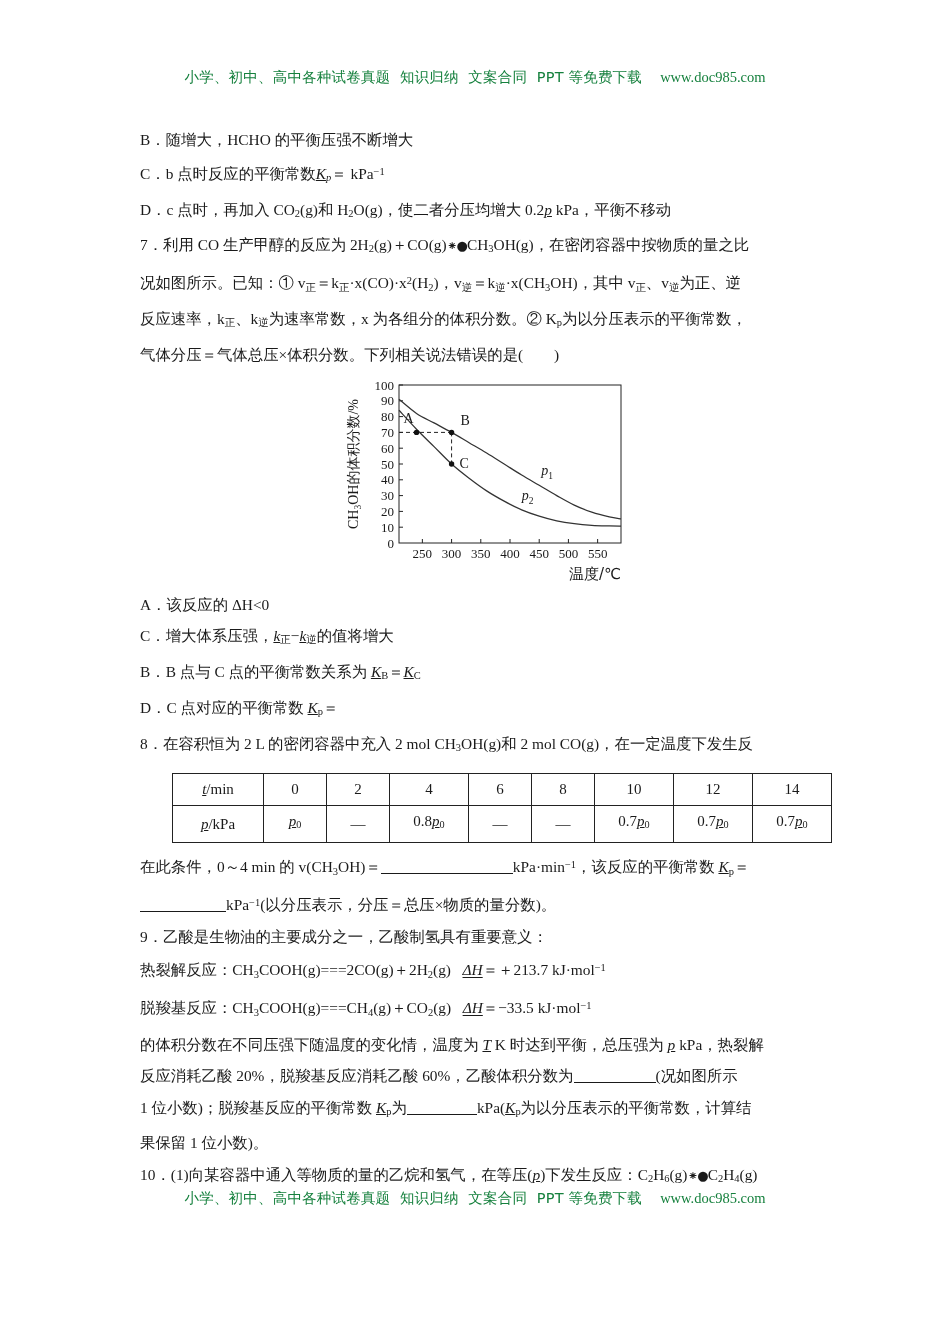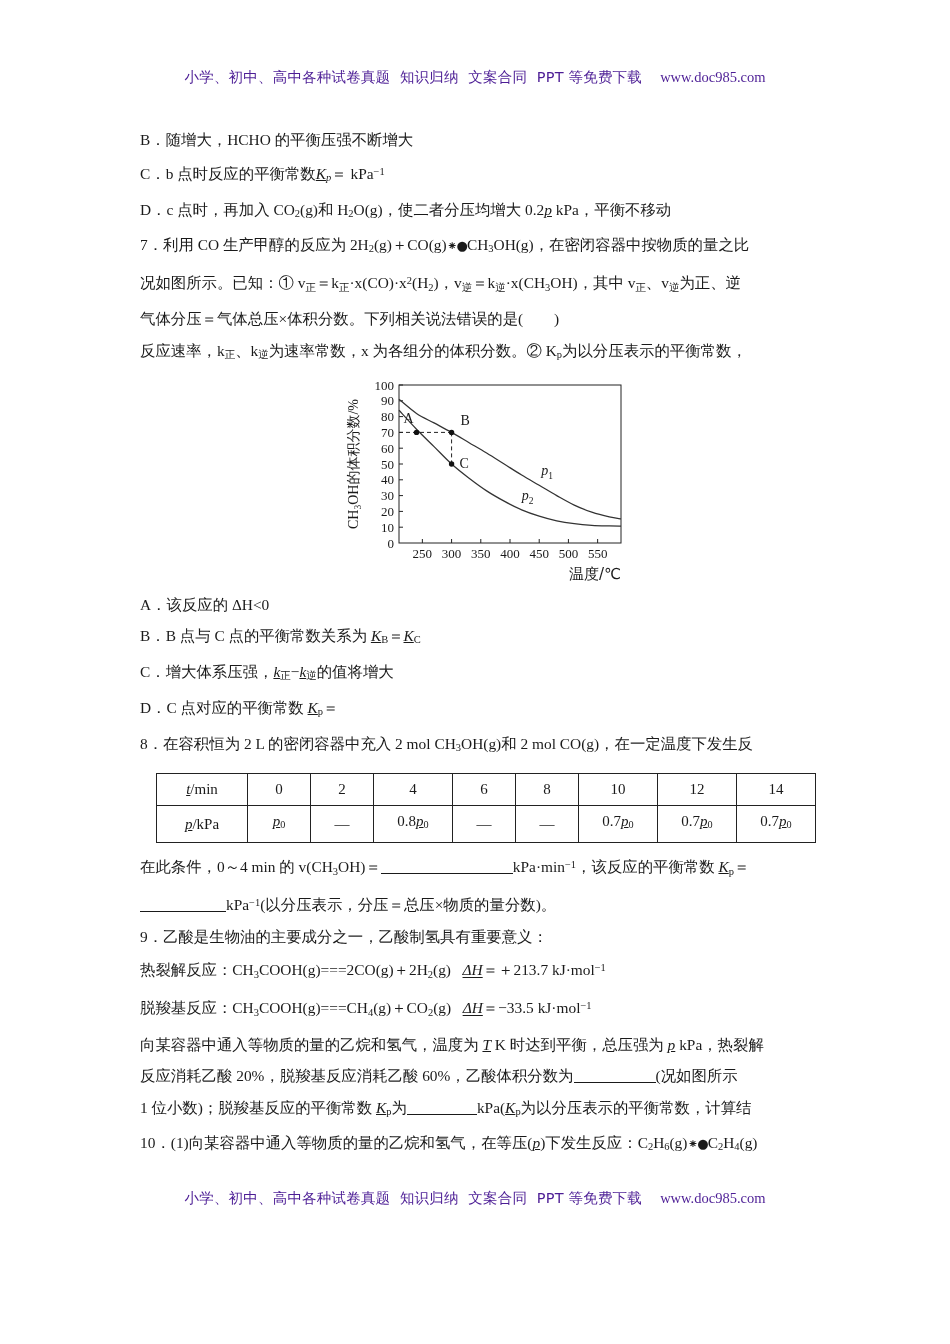"小学、初中、高中各种试卷真题 知识归纳 文案合同 PPT 等免费下载" .watermark { color: #4c1d95 -> #15803d }
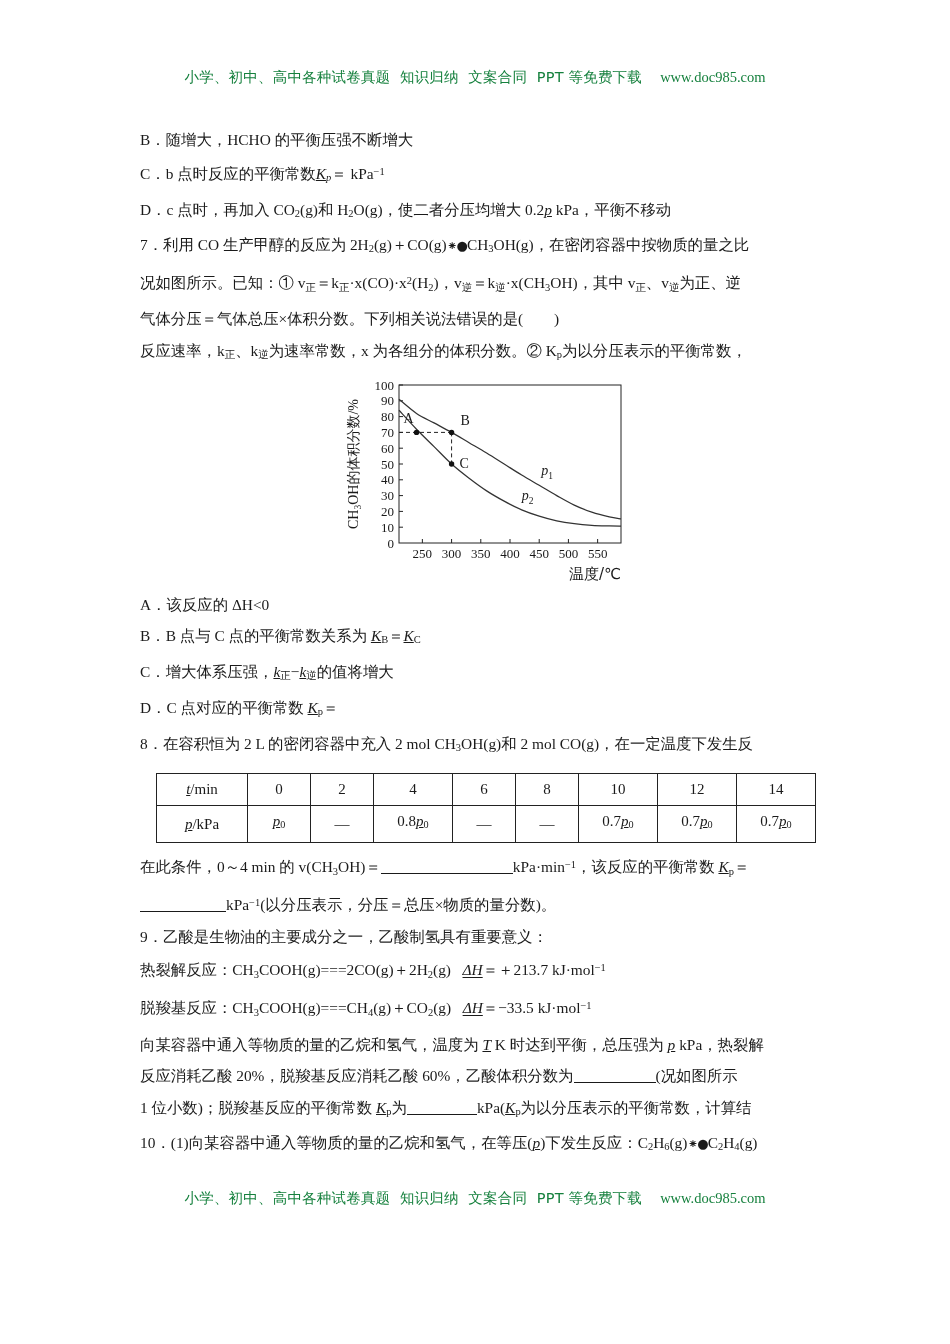"气体分压＝气体总压×体积分数。下列相关说法错误的是( )" p.line { order: before "反应速率，k正、k逆为速率常数，x 为各组分的体积分数。②" -> after "反应速率，k正、k逆为速率常数，x 为各组分的体积分数。②" }
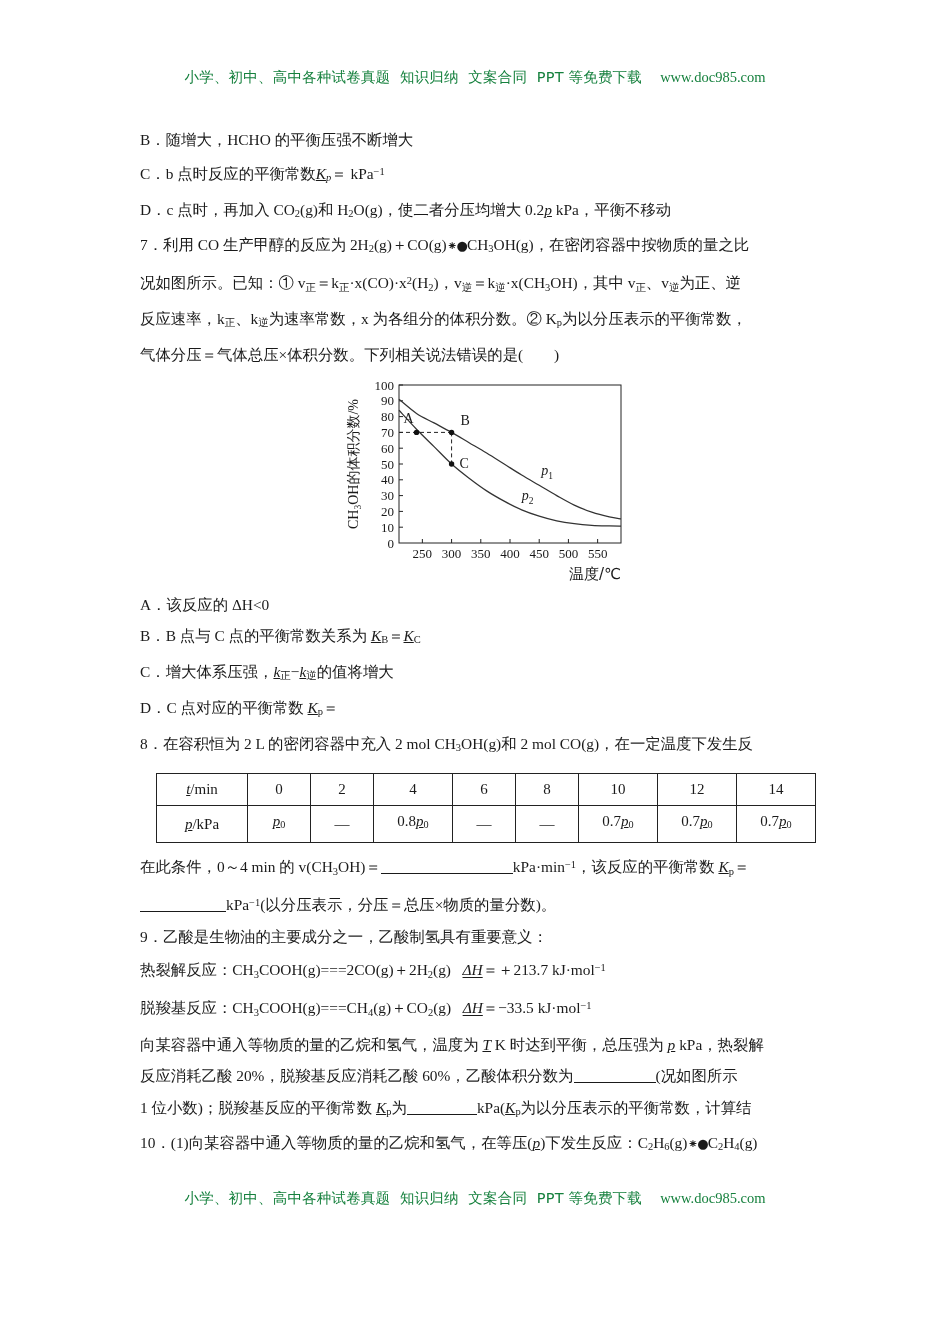"B．B 点与 C 点的平衡常数关系为 KB＝KC" p.line { order: before "C．增大体系压强，k正−k逆的值将增大" -> after "C．增大体系压强，k正−k逆的值将增大" }
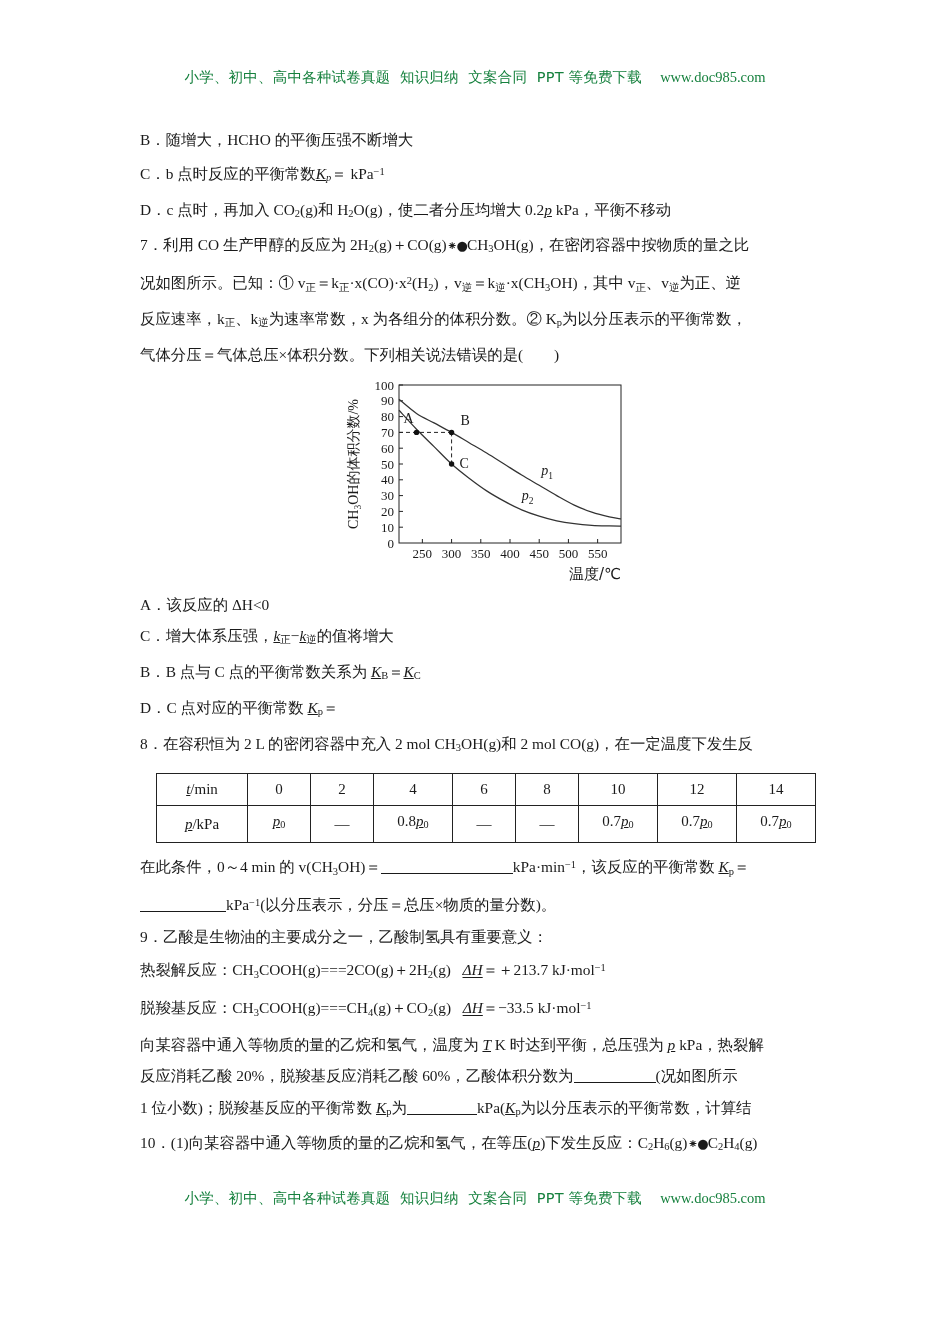"t/min" .tbl-wrap { justify-content: center -> flex-end }
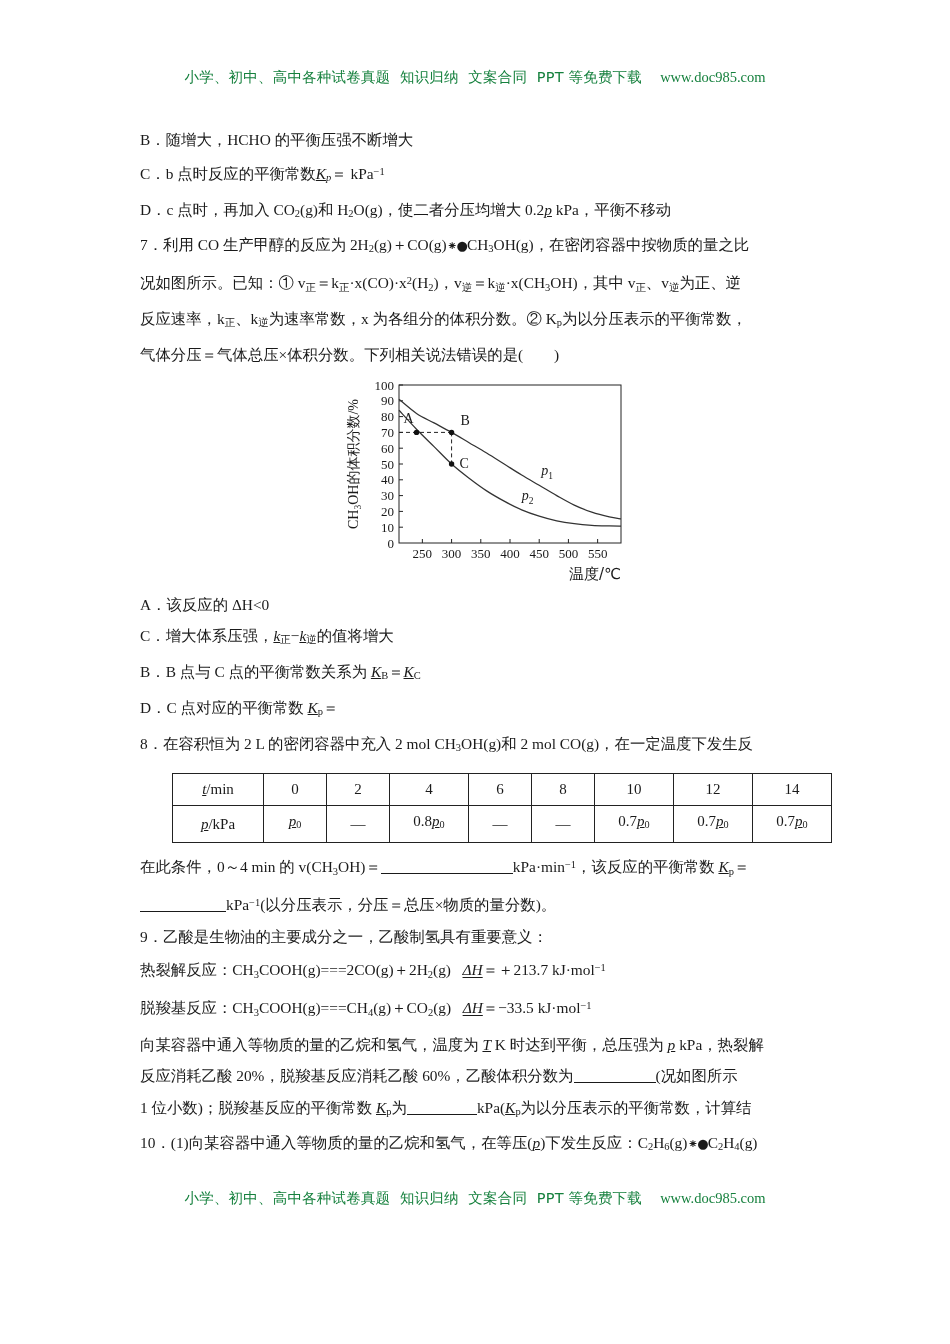"向某容器中通入等物质的量的乙烷和氢气，温度为" span { text: 向某容器中通入等物质的量的乙烷和氢气 -> 的体积分数在不同压强下随温度的变化情 }
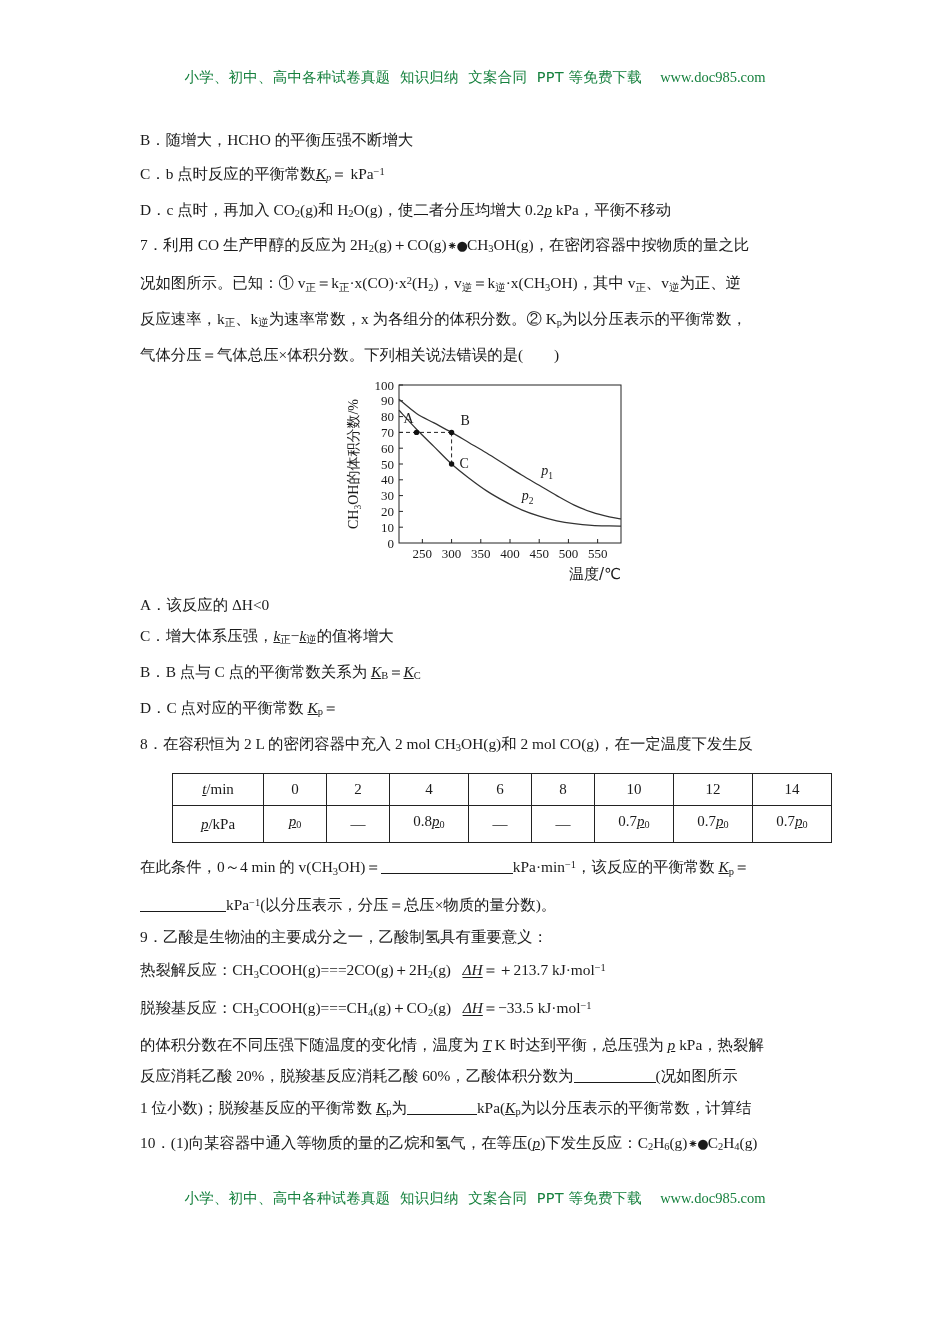"果保留 1 位小数)。" p.line { html: none -> <p><span>果保留 1 位小数)。</span></p> }
